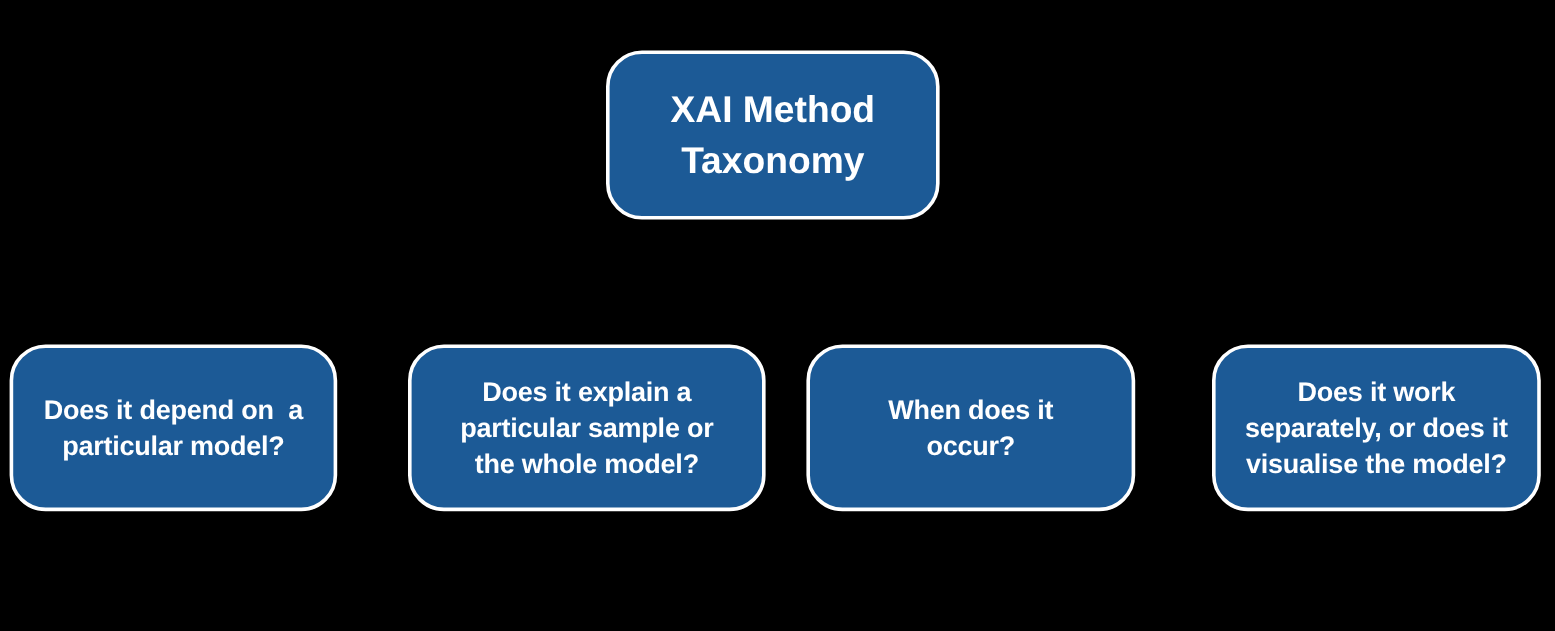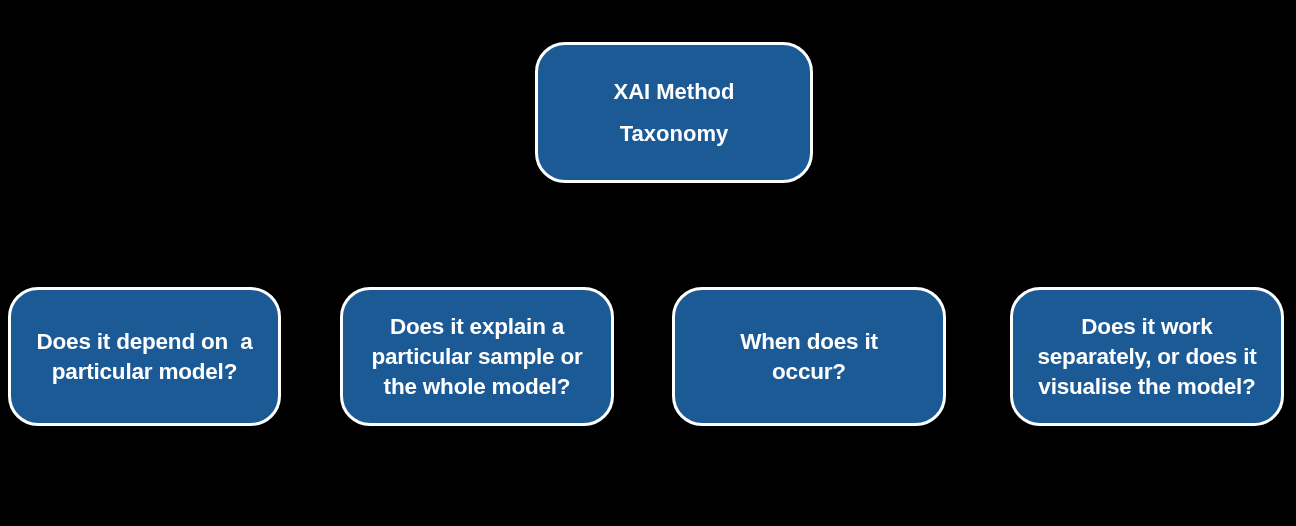"XAI Method" .node--root { font-size: 22px -> 31px; left: 535px -> 505px }
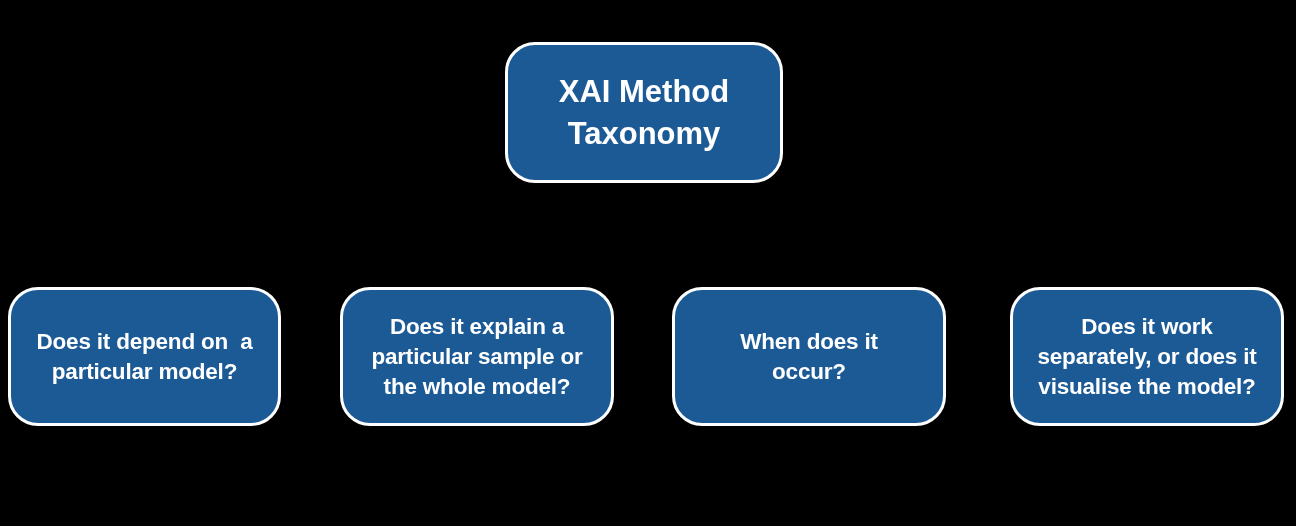"Does it explain a" .child-1 { width: 274px -> 298px }
